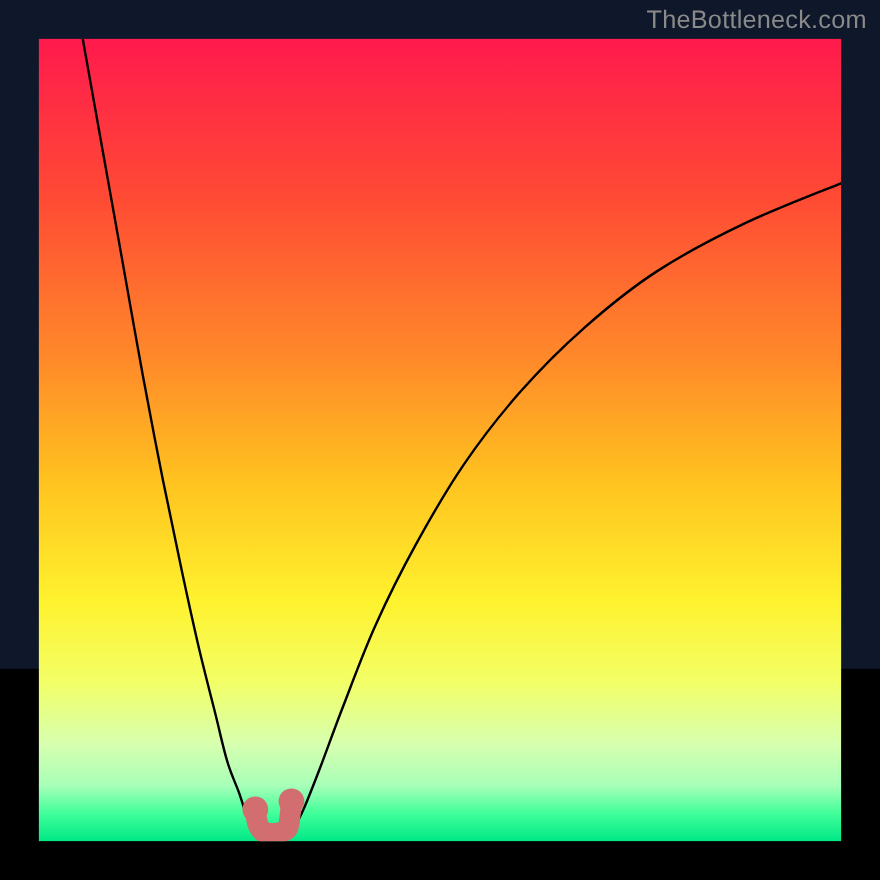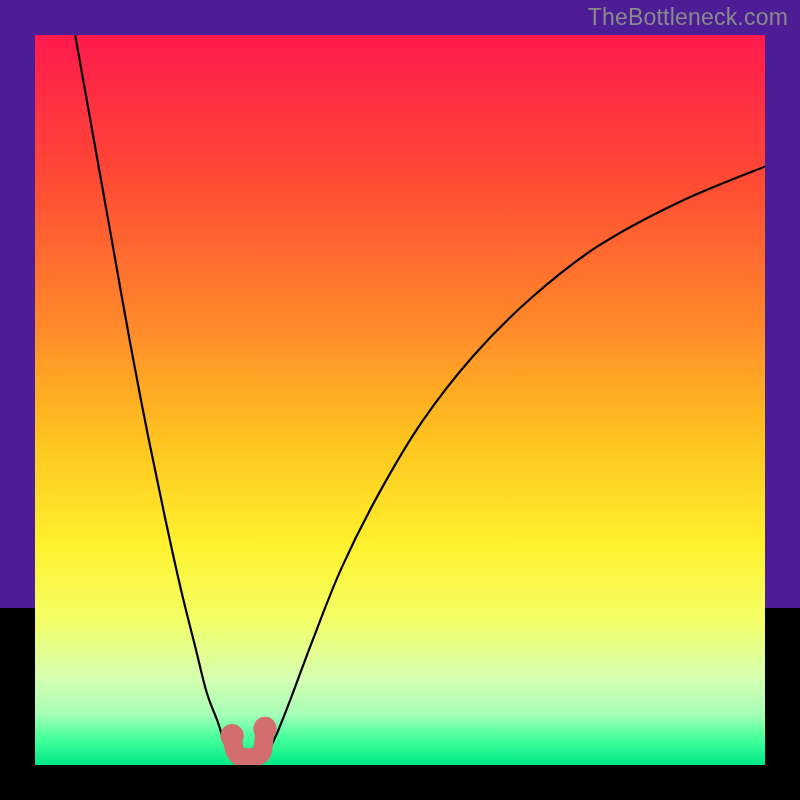"TheBottleneck.com" .frame { background: #4c1d95 -> #0f172a }
